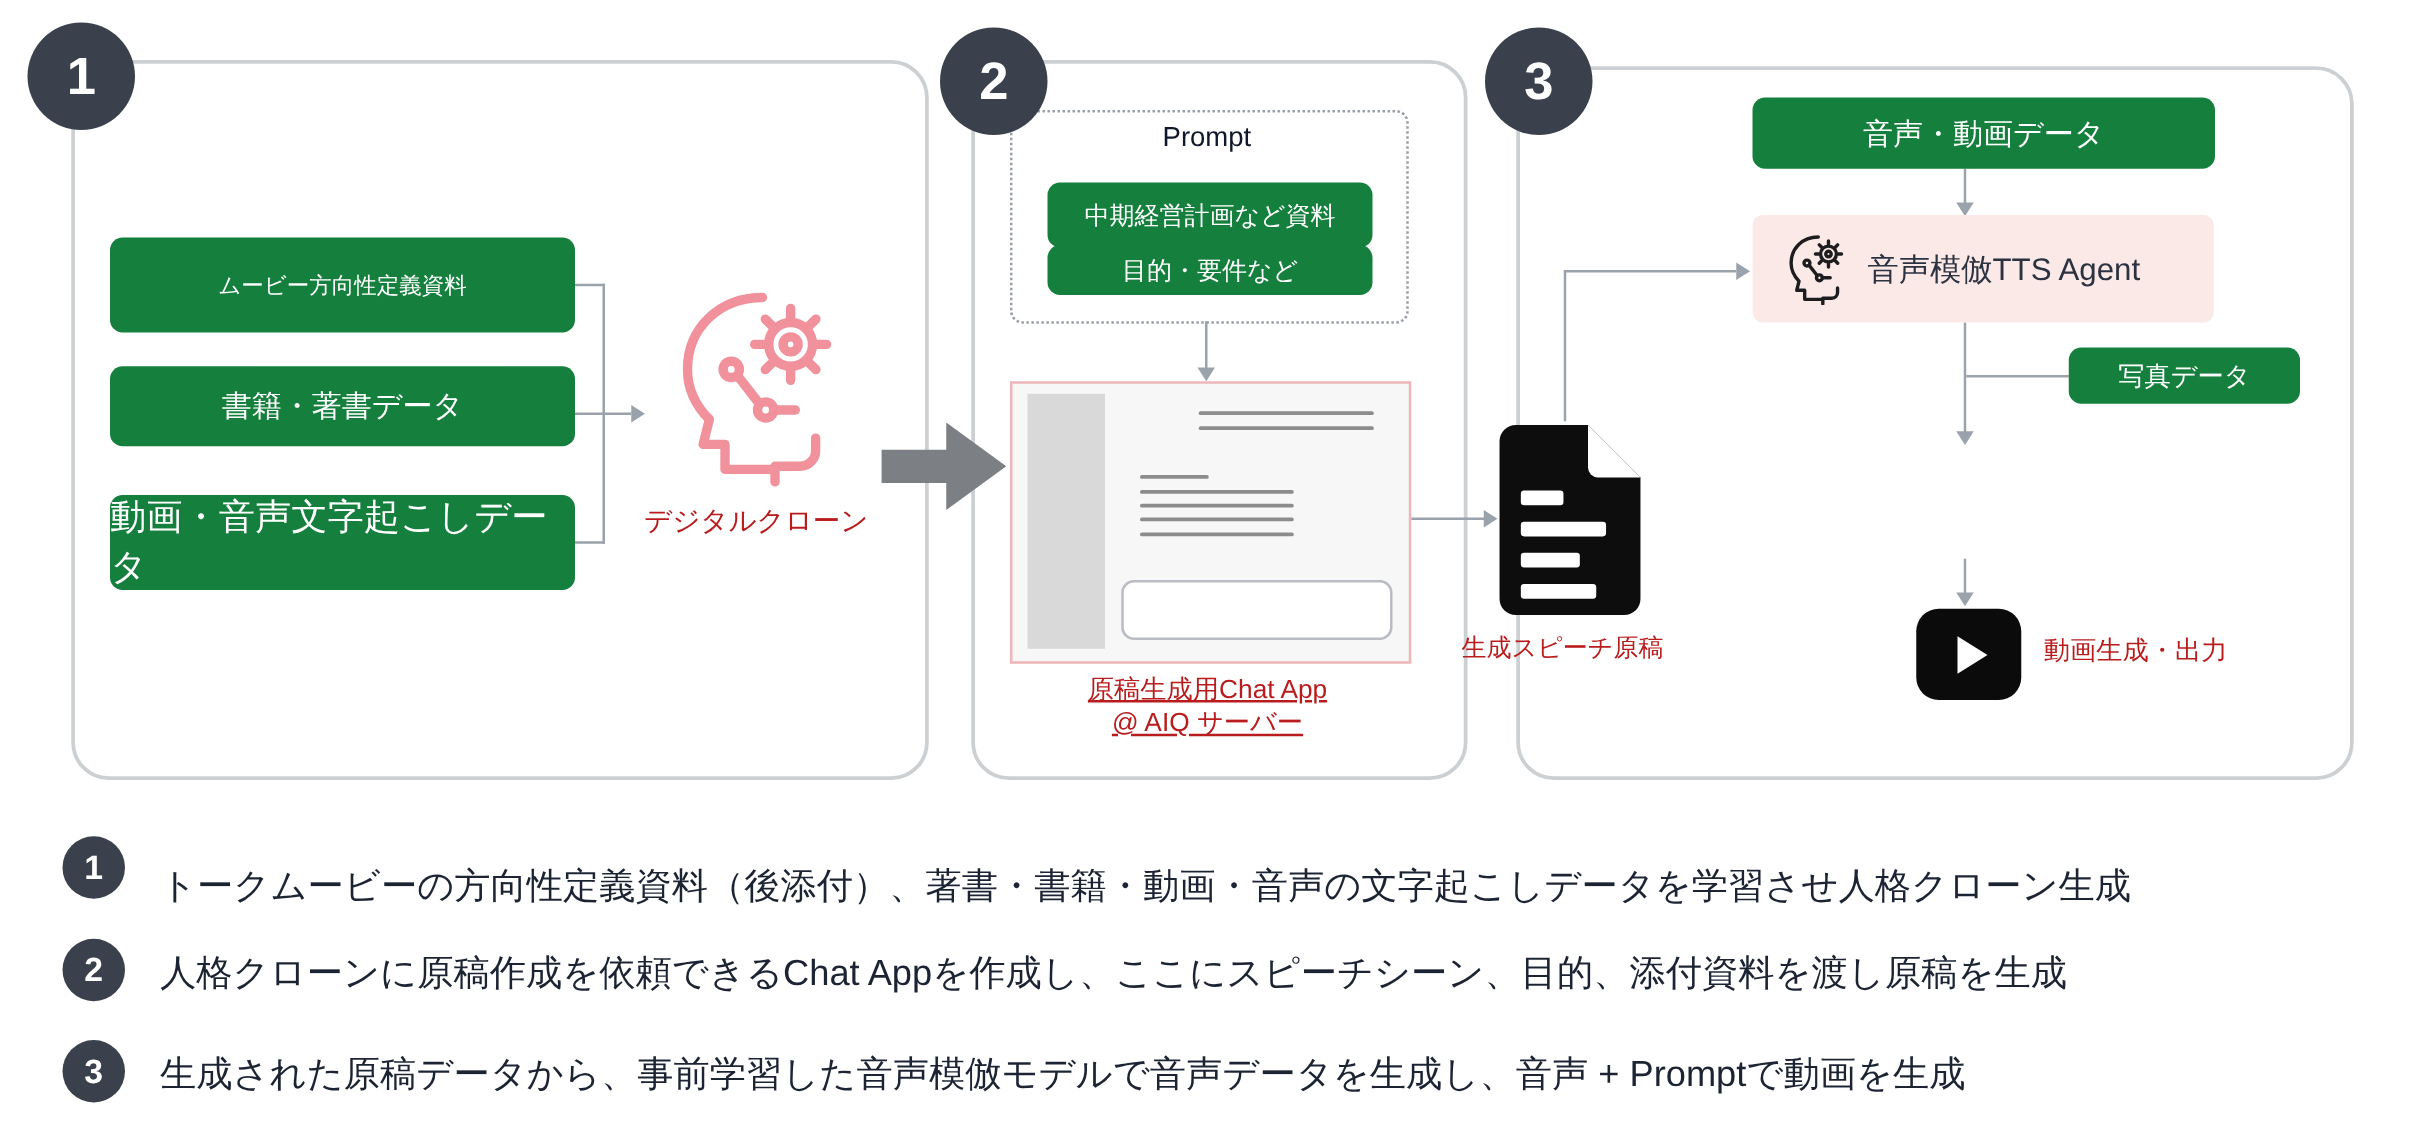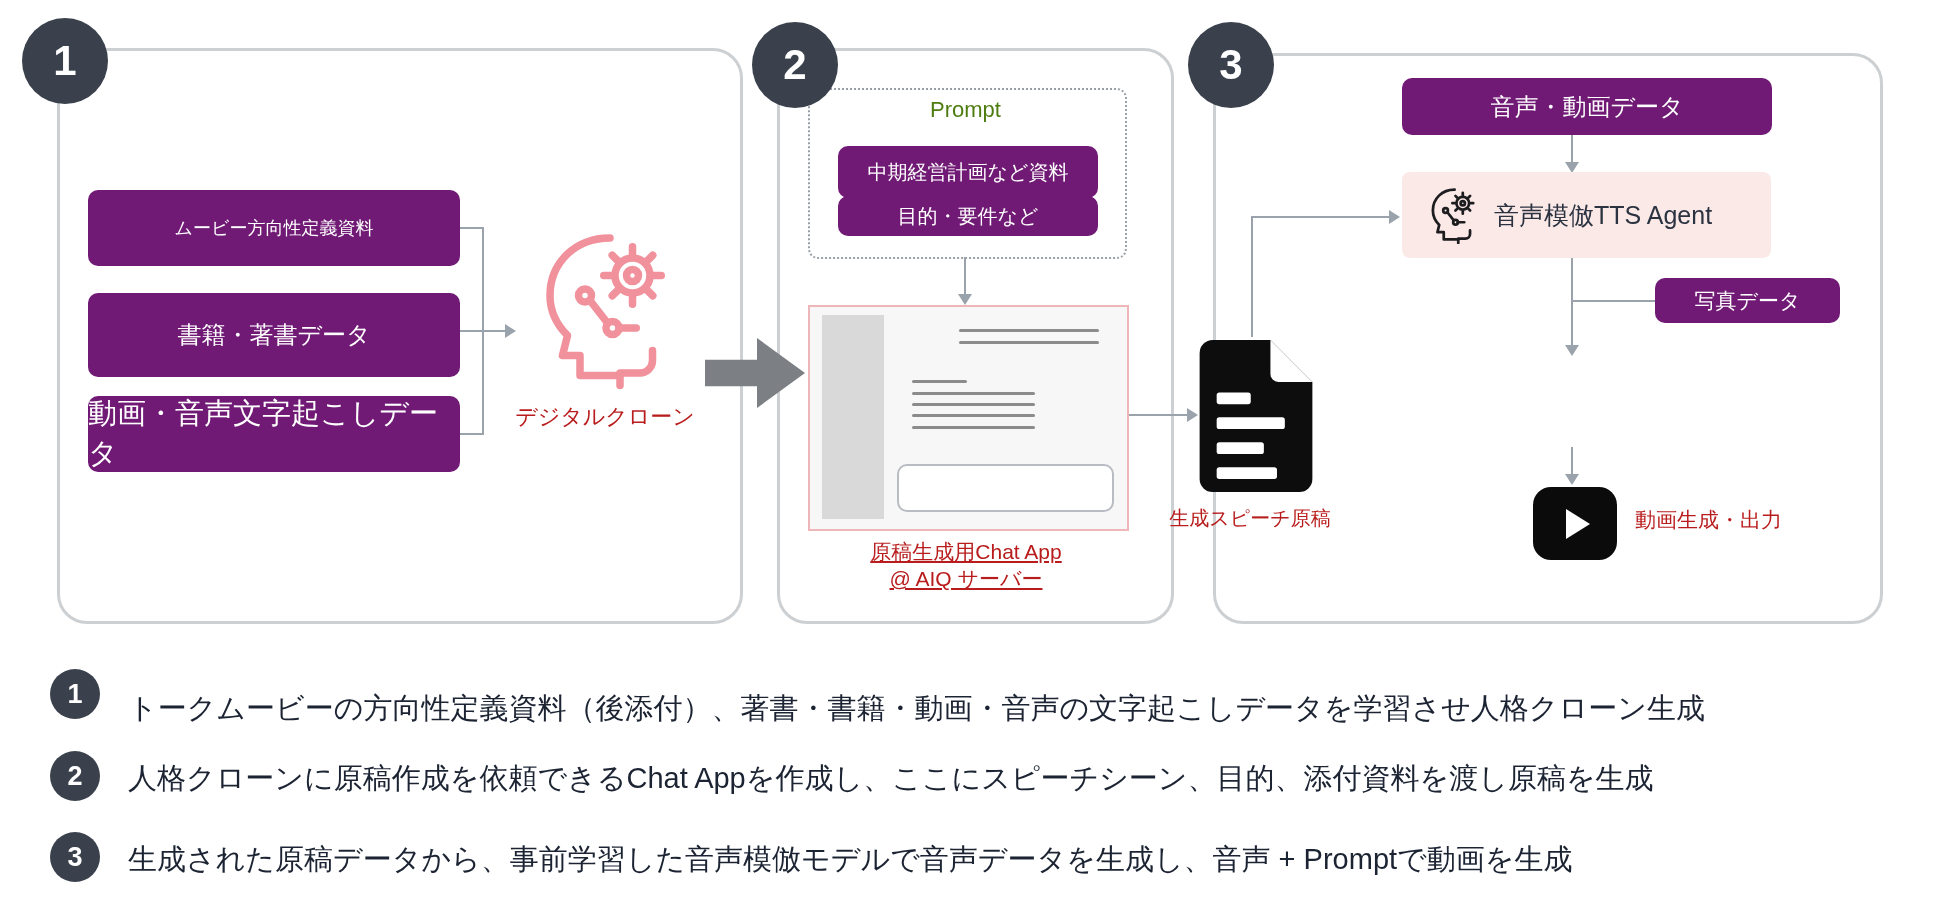"Prompt" .prompt-title { color: #4d7c0f -> #0f172a }
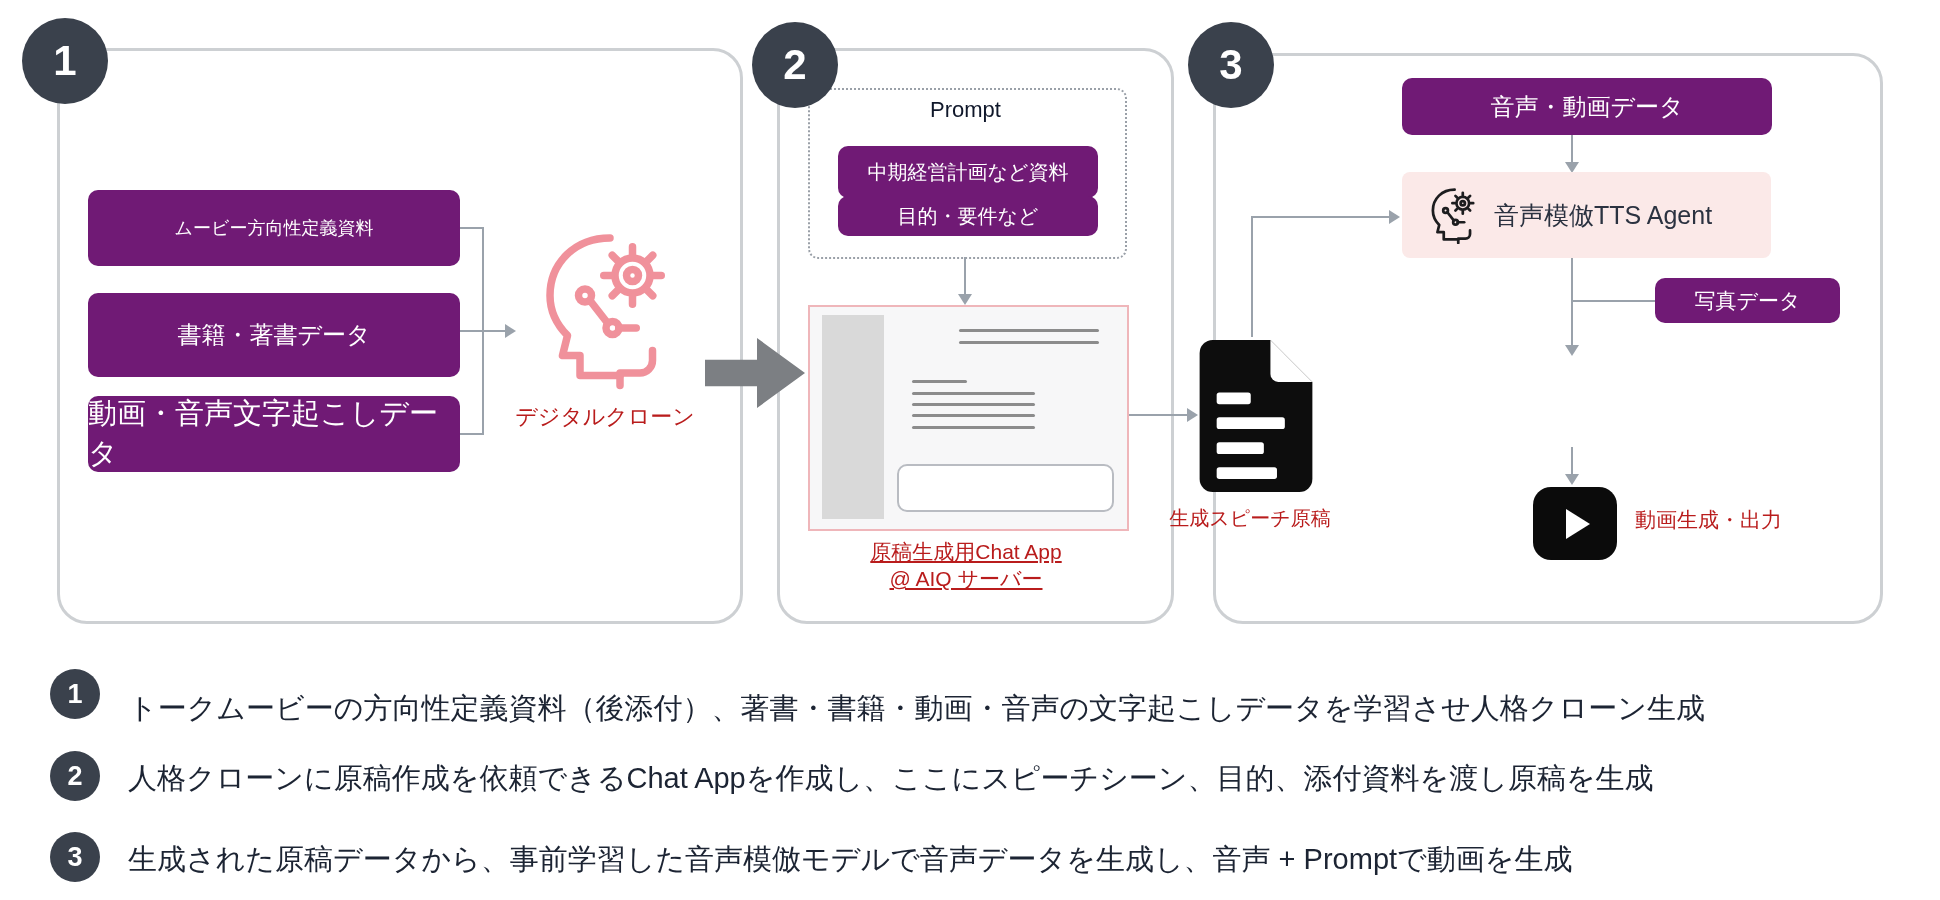"音声・動画データ" .graybox { background: #701a75 -> #15803d }
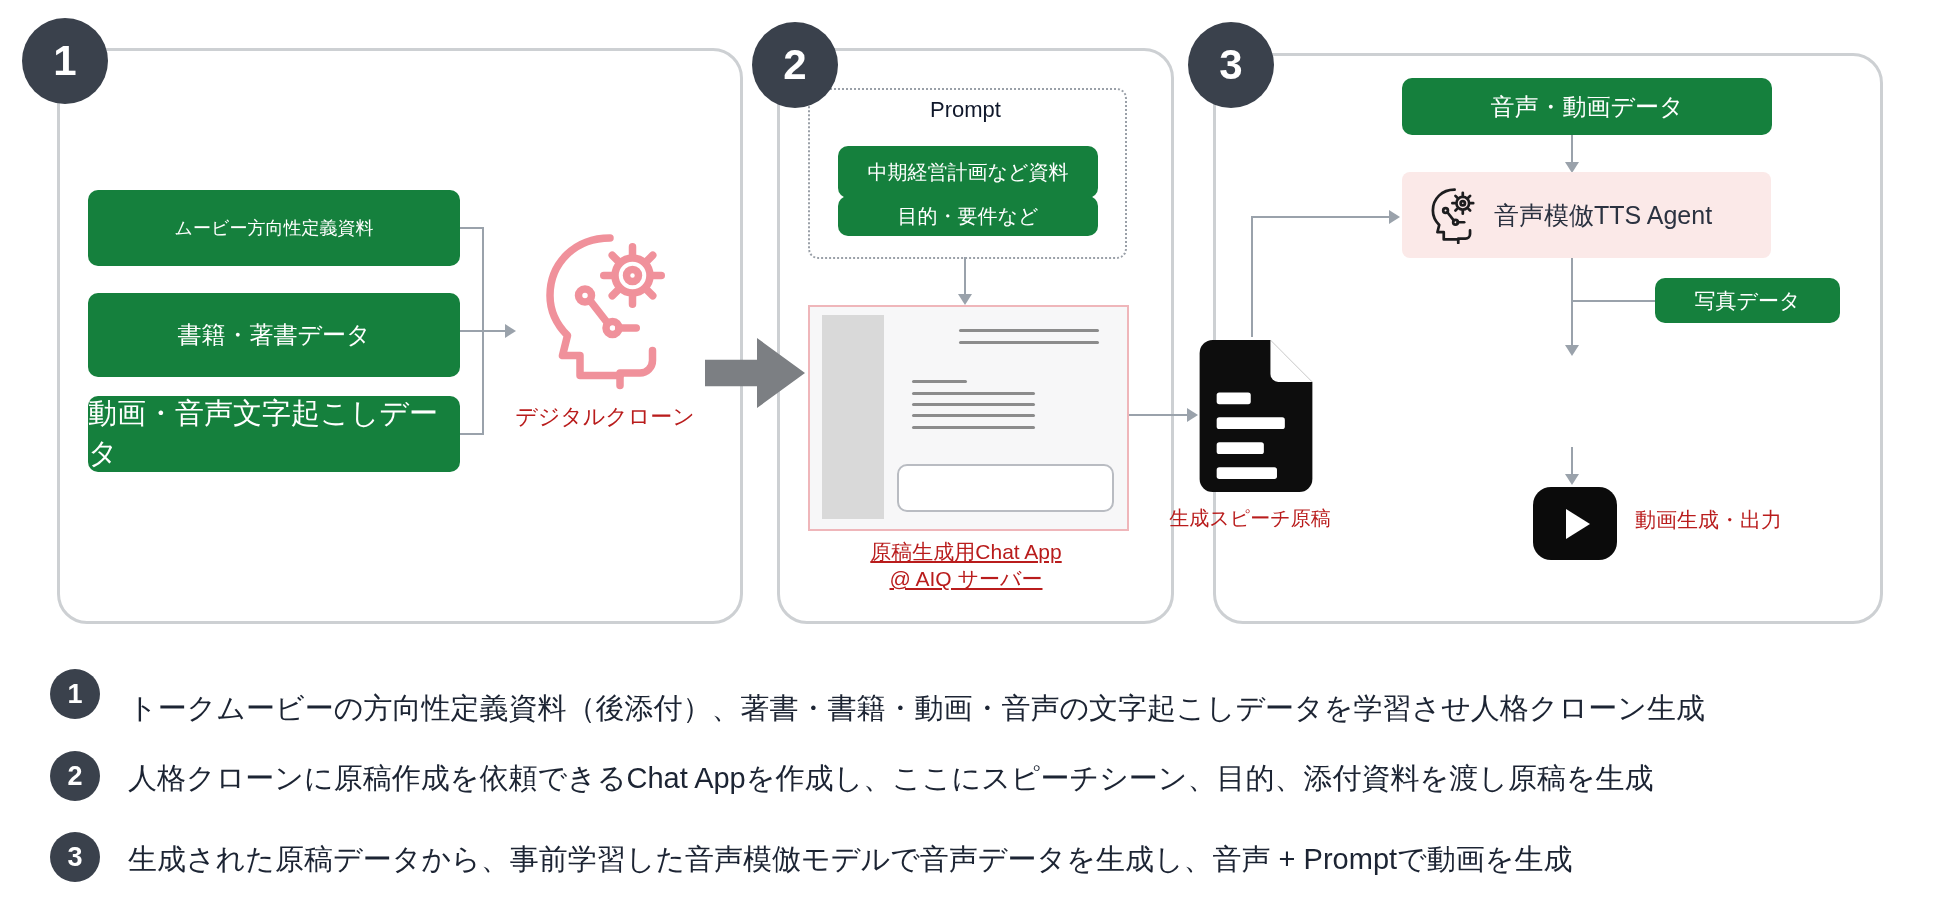"書籍・著書データ" .in2 { height: 84px -> 64px }
